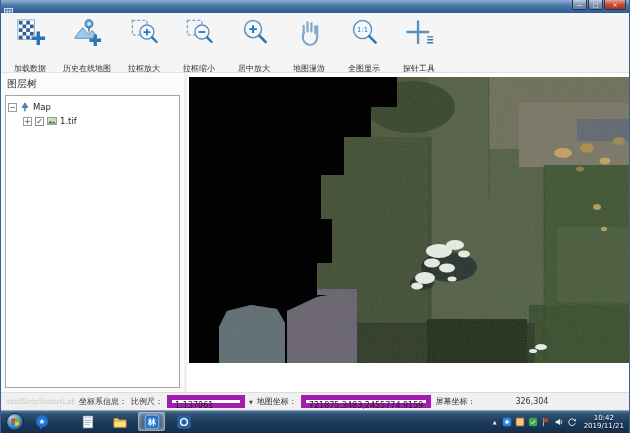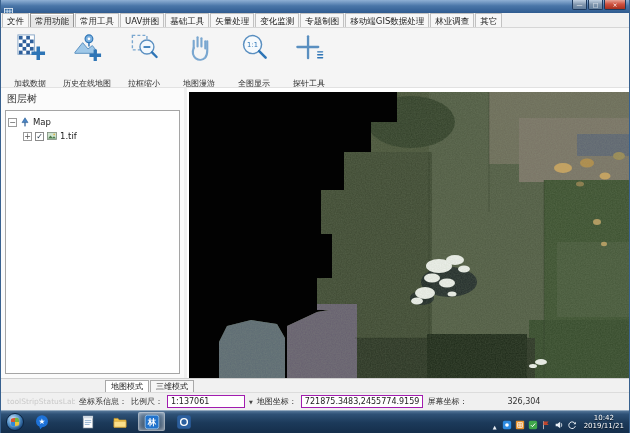"文件" div.tabbar { html: <div> <div>文件</div> <div>常用功能</div> <div>常用工具</div> <div>UAV拼图</div> <div>基础工具</div> <div>矢量处理</div> <div>变化监测</div> <div>专题制图</div> <div>移动端GIS数据处理</div> <div>林业调查</div> <div>其它</div> </div> -> none }
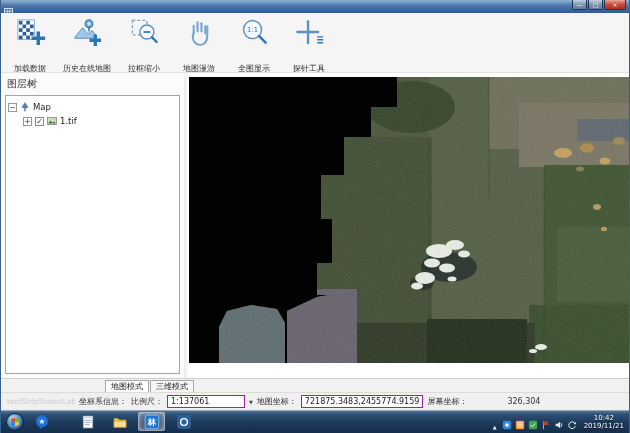"拉框放大" div.rbtn { html: none -> <div> <span> <svg> <rect></rect> <circle></circle> <path></path> <path></path> </svg> </span> <span>拉框放大</span> </div> }
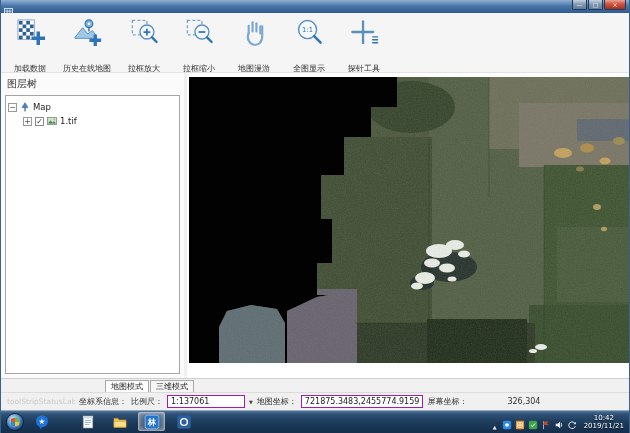"居中放大" div.rbtn { html: none -> <div> <span> <svg> <circle></circle> <path></path> <path></path> </svg> </span> <span>居中放大</span> </div> }
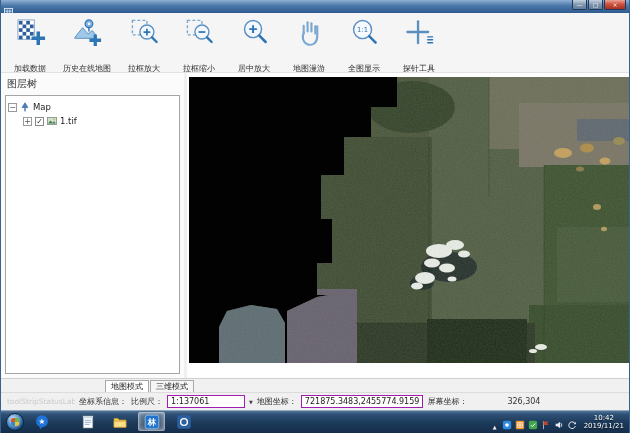"地图模式" div.view-tabbar { html: <div> <div>地图模式</div> <div>三维模式</div> </div> -> none }
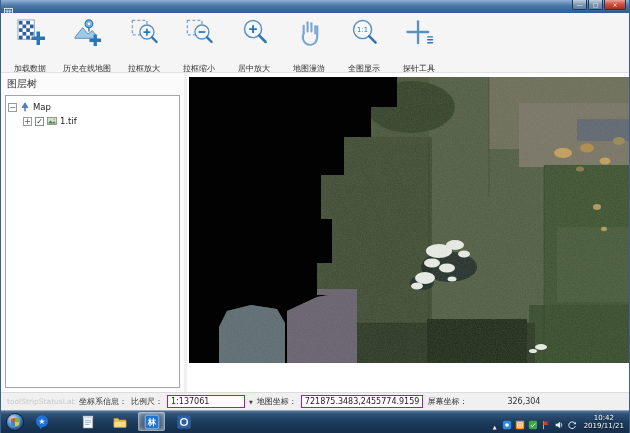"1:137061" .sbox { border: 1px solid #a21caf -> 5px solid #a21caf }
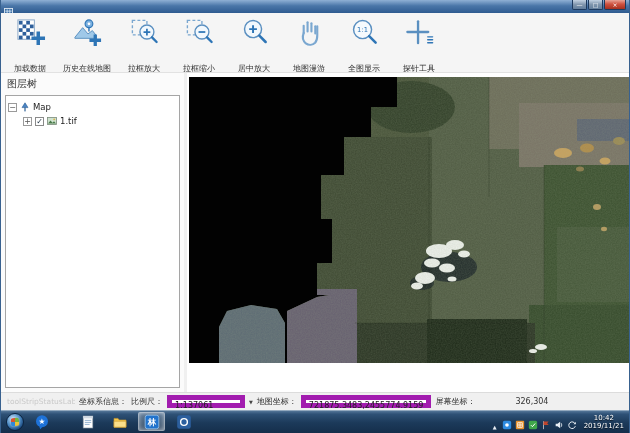"10:42" .tray { align-items: flex-end -> center }
